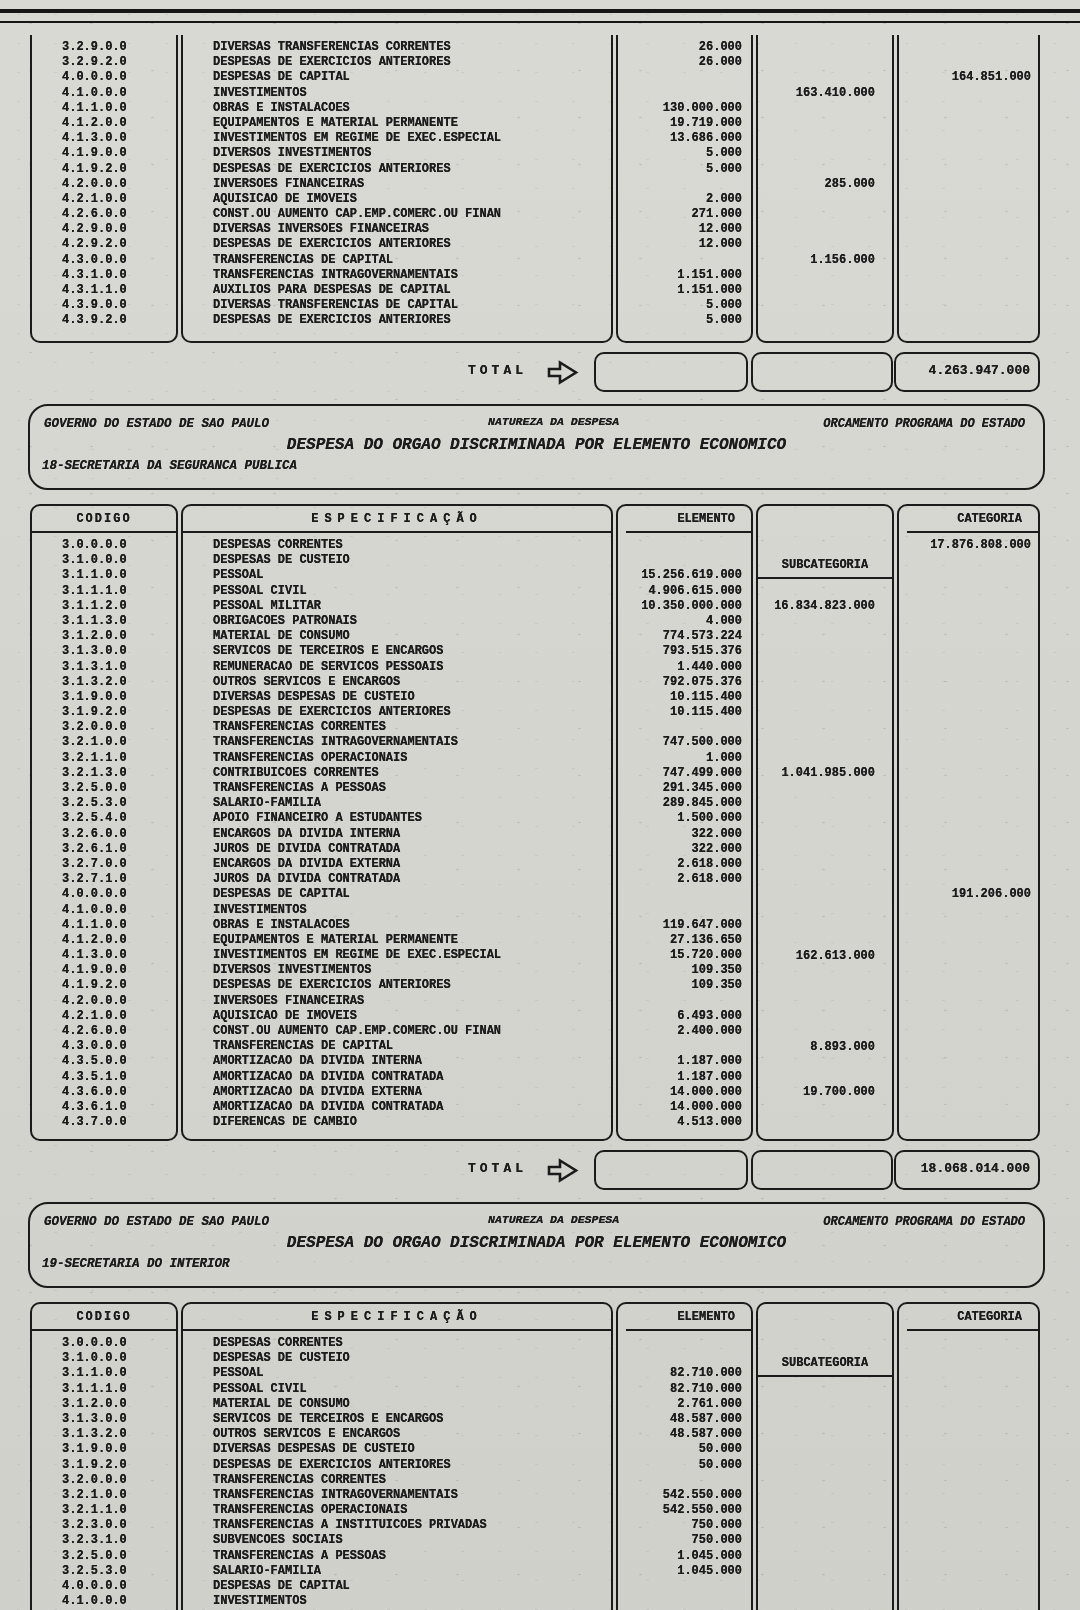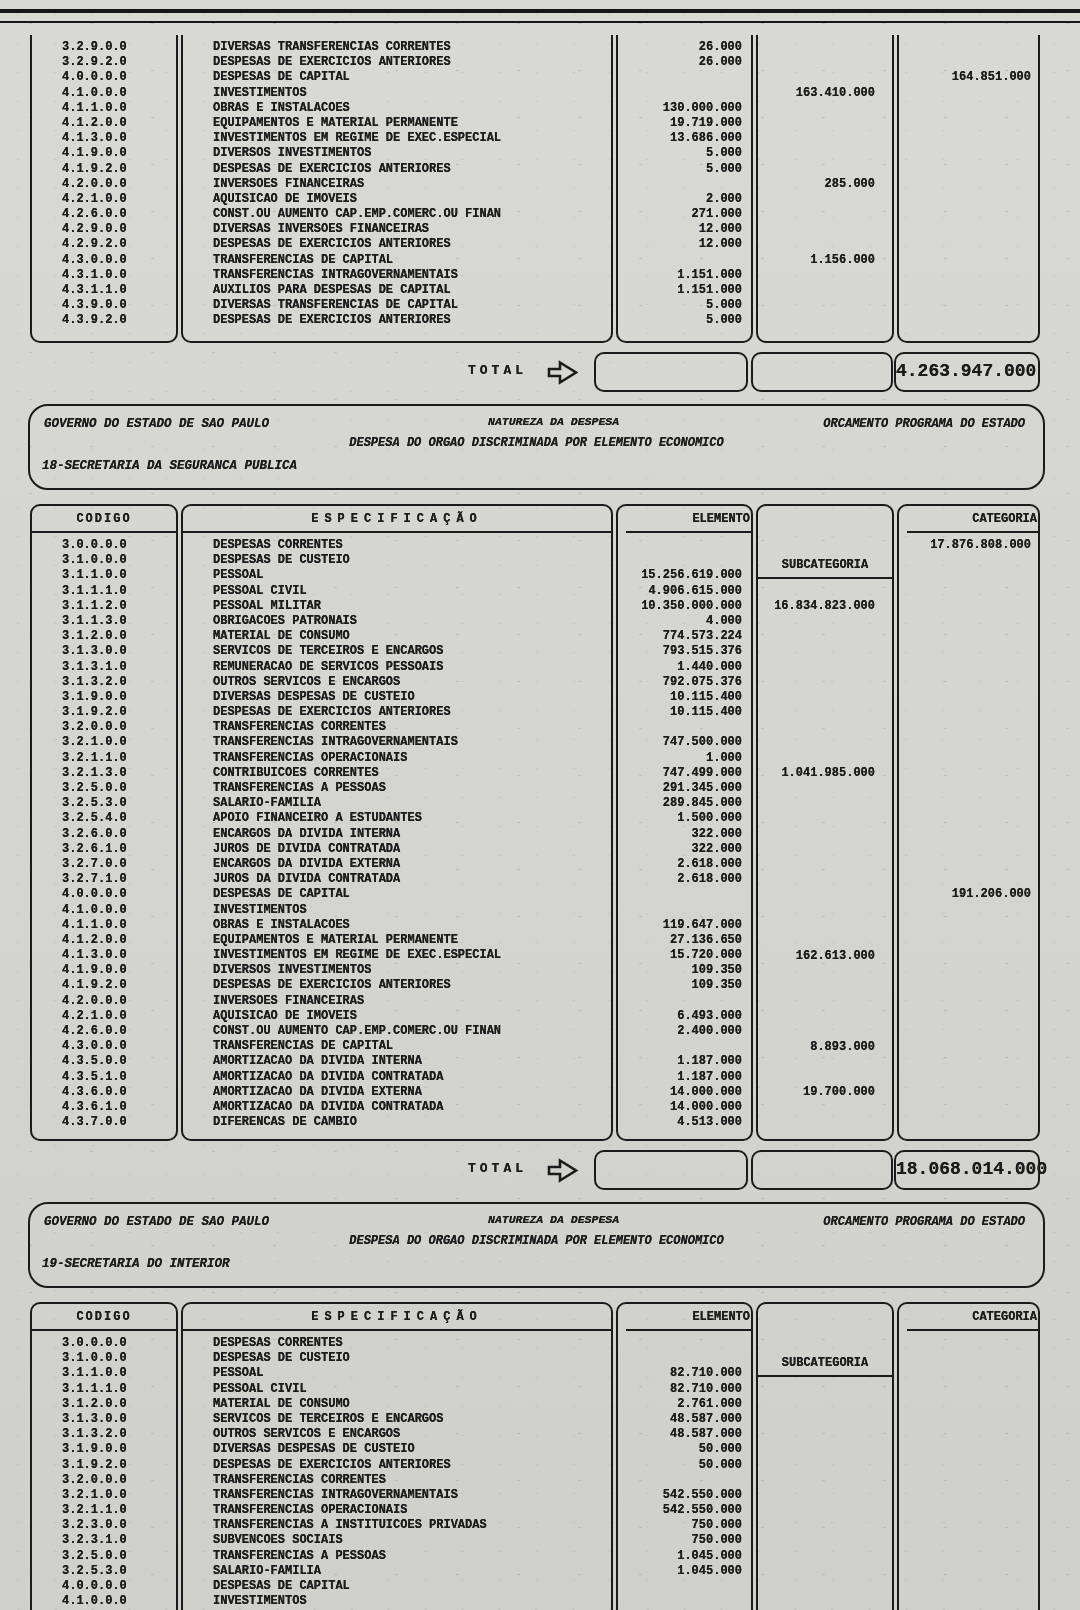"4.263.947.000" .tbox .tval { font-size: 18px -> 13px; padding-right: 24px -> 8px }
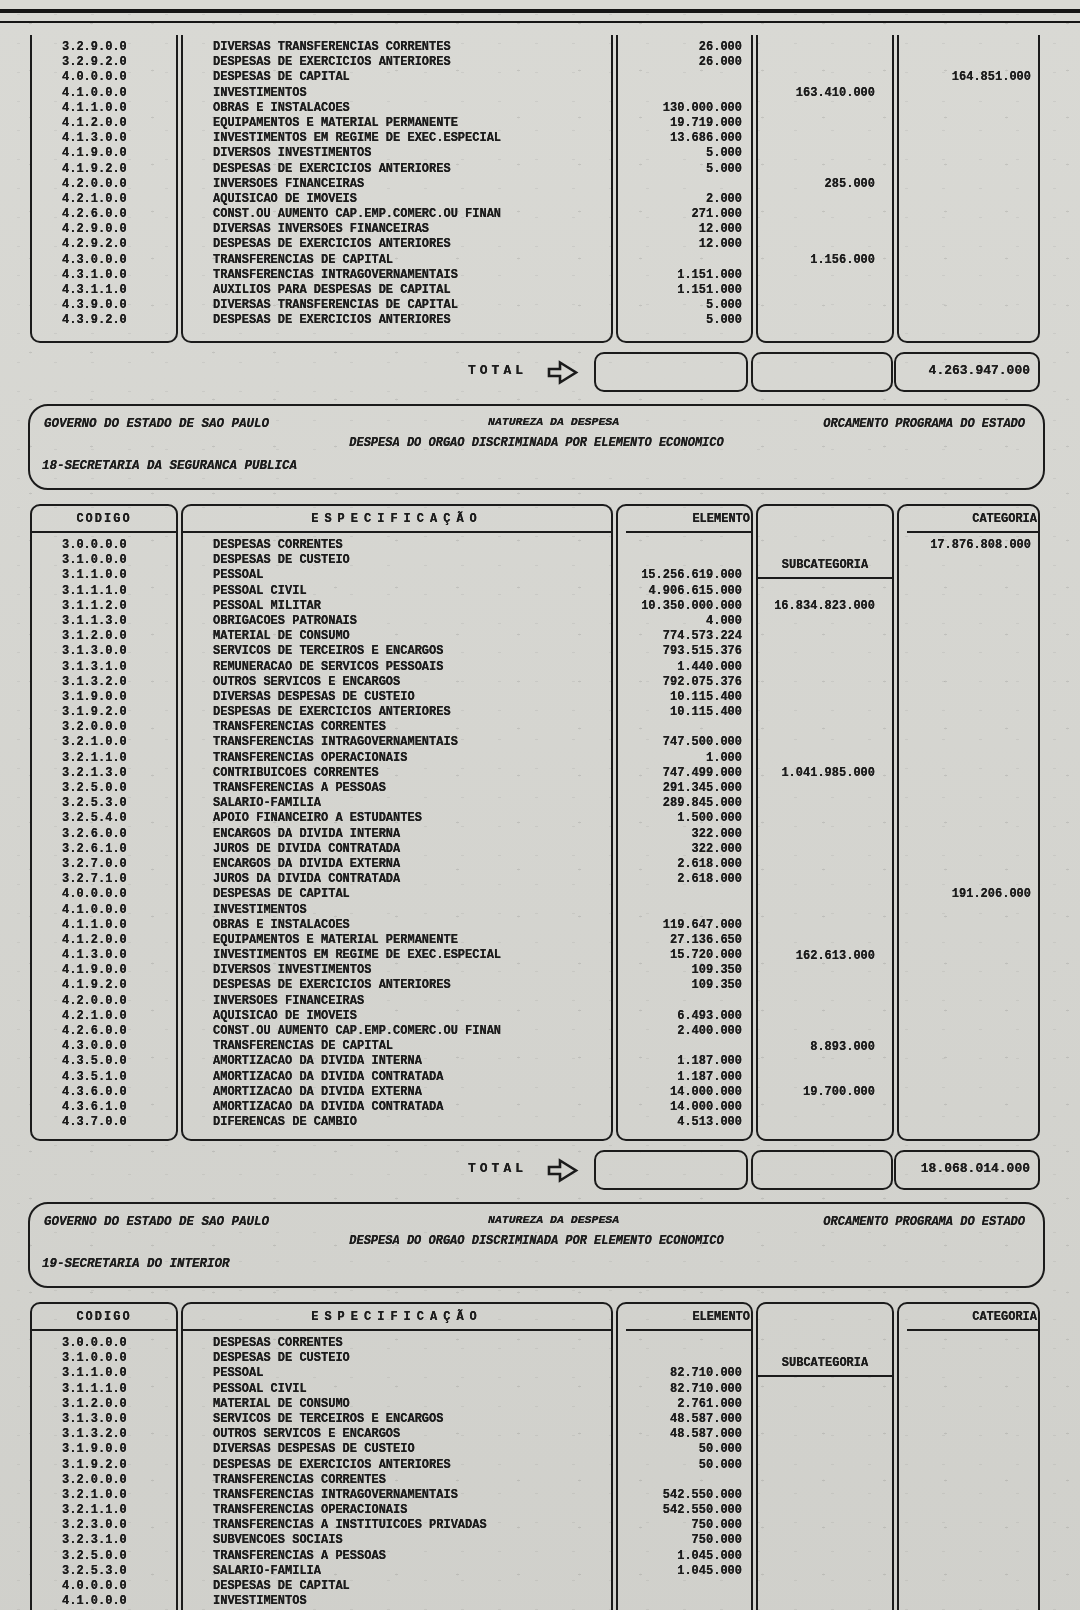"DESPESA DO ORGAO DISCRIMINADA POR" .band .sub { font-size: 12px -> 16px }
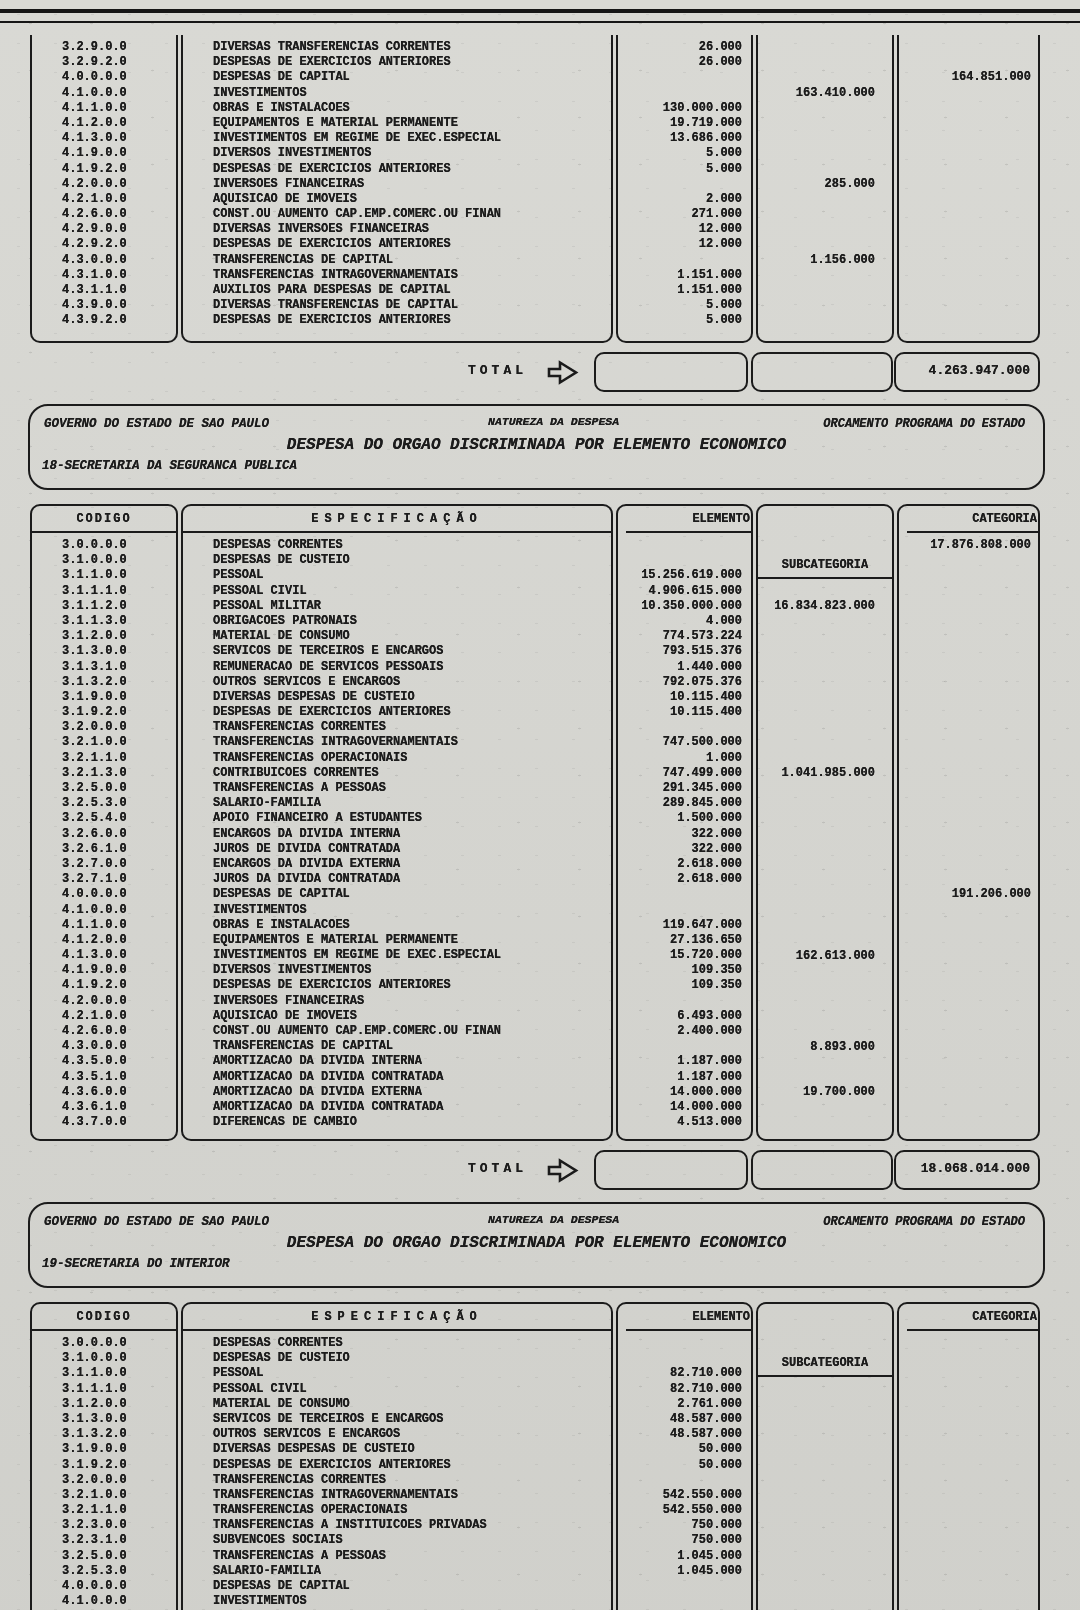"ELEMENTO" .h-right { padding-right: 1px -> 16px }
